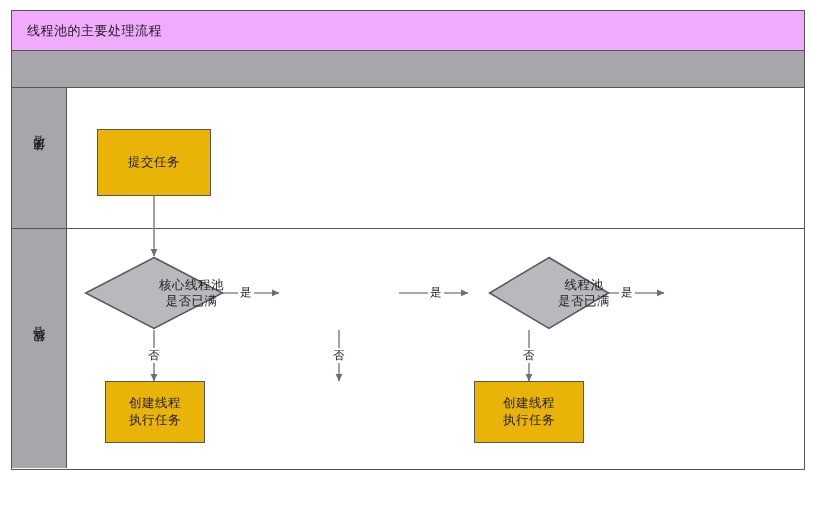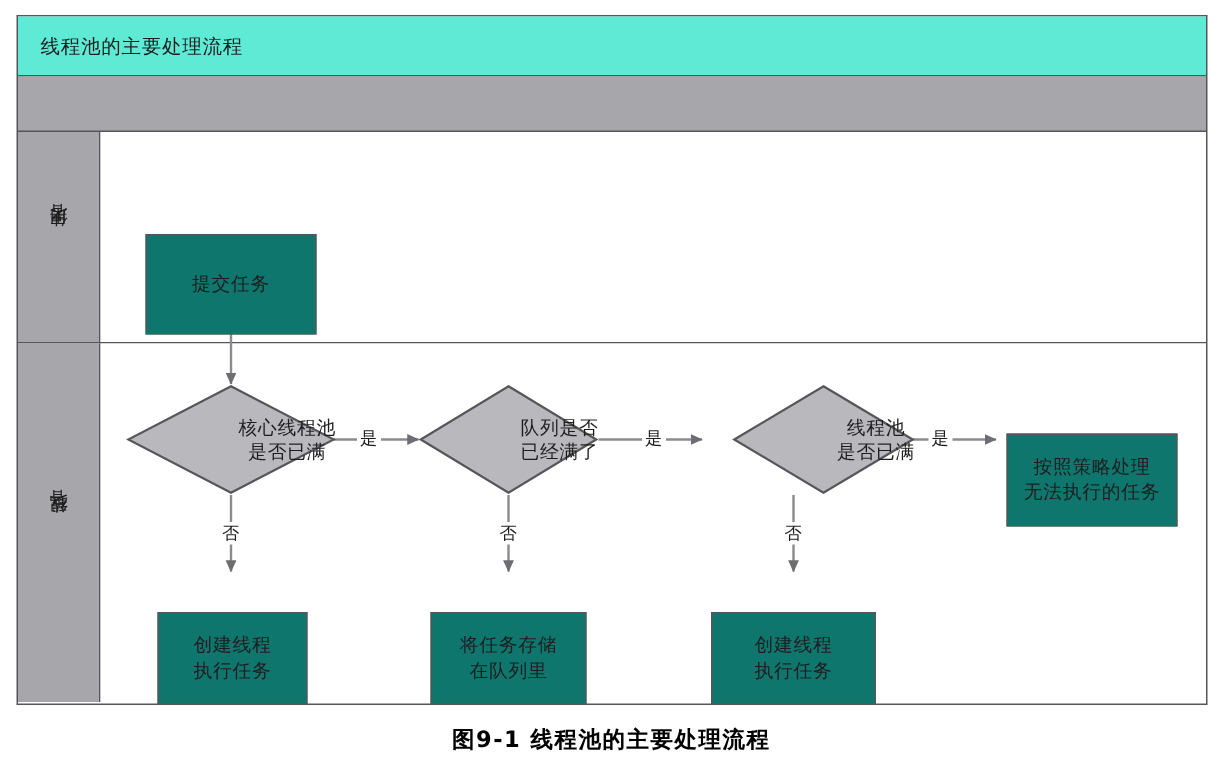"线程池的主要处理流程" .title-row { background: #5eead4 -> #f0abfc }
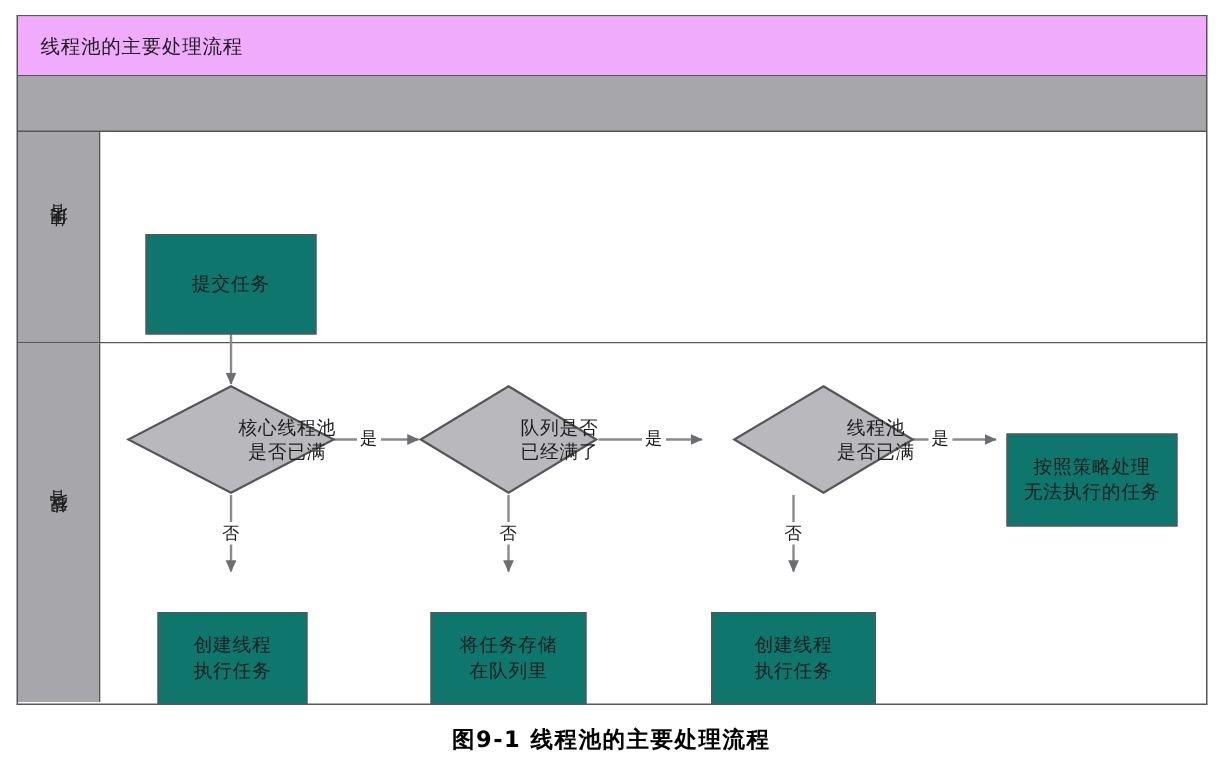"提交任务" .proc { background: #0f766e -> #eab308; margin-top: 27px -> none }
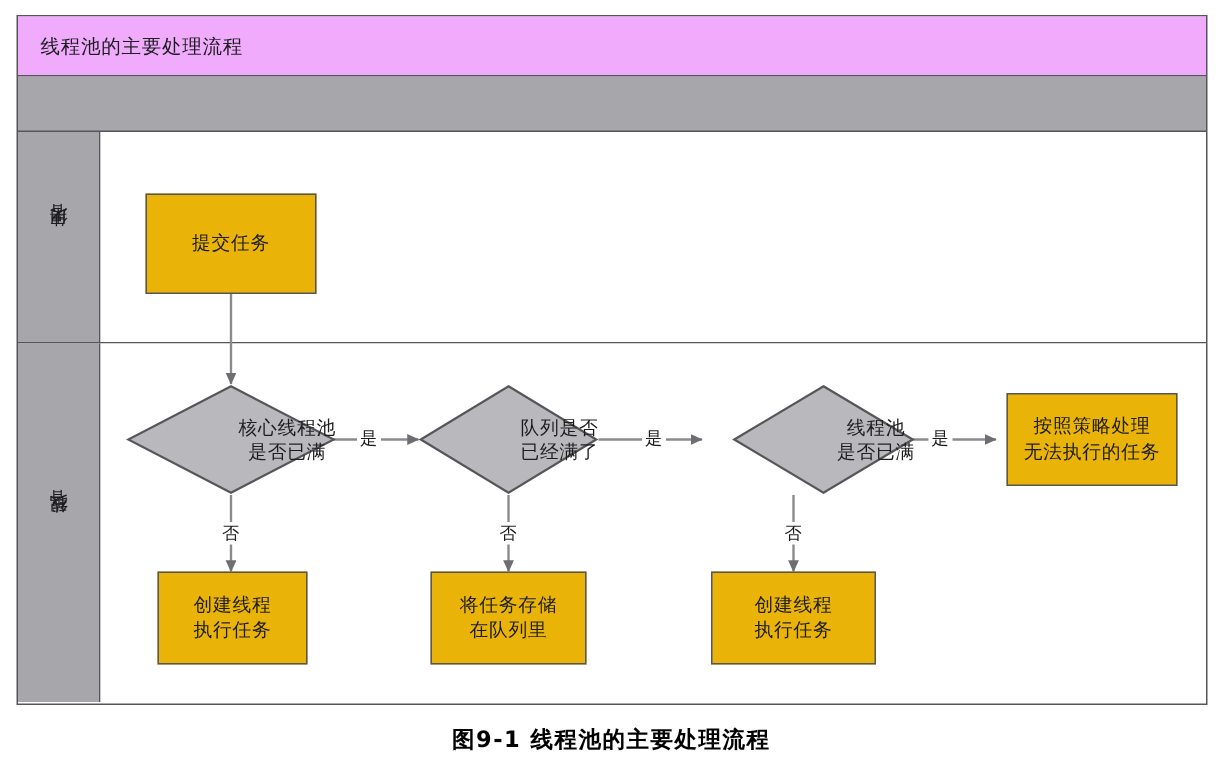"队列是否" div.node { html: <div> <svg> <polygon></polygon> </svg> <div> <div>队列是否</div> <div>已经满了</div> </div> </div> -> none }
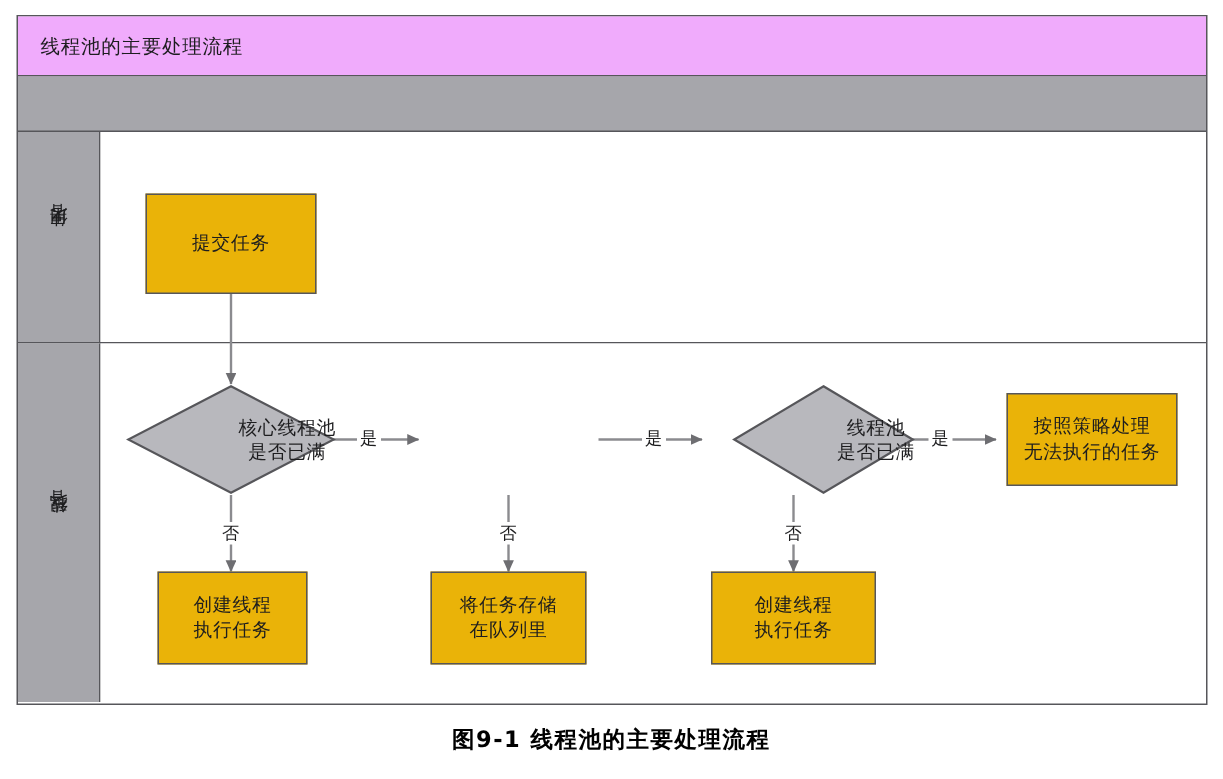"按照策略处理" div.node { html: <div> <div> <div>按照策略处理</div> <div>无法执行的任务</div> </div> </div> -> none }
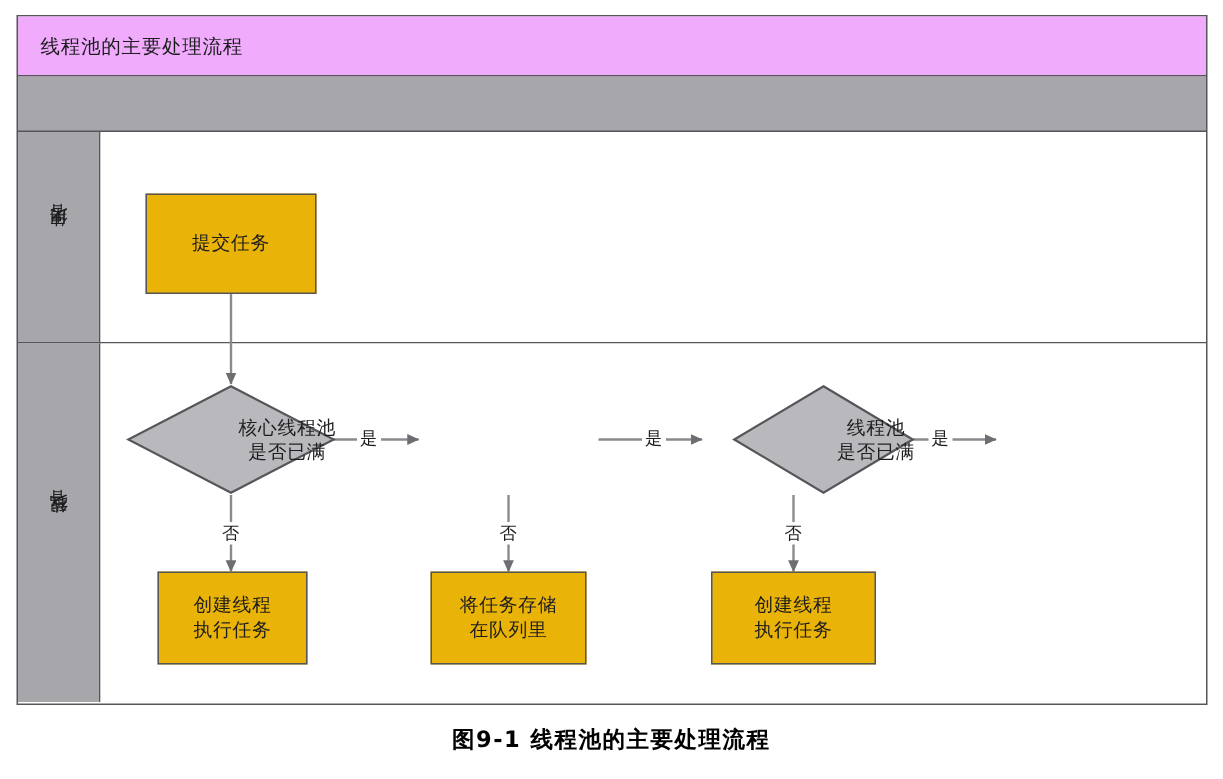"将任务存储" div.node { html: <div> <div> <div>将任务存储</div> <div>在队列里</div> </div> </div> -> none }
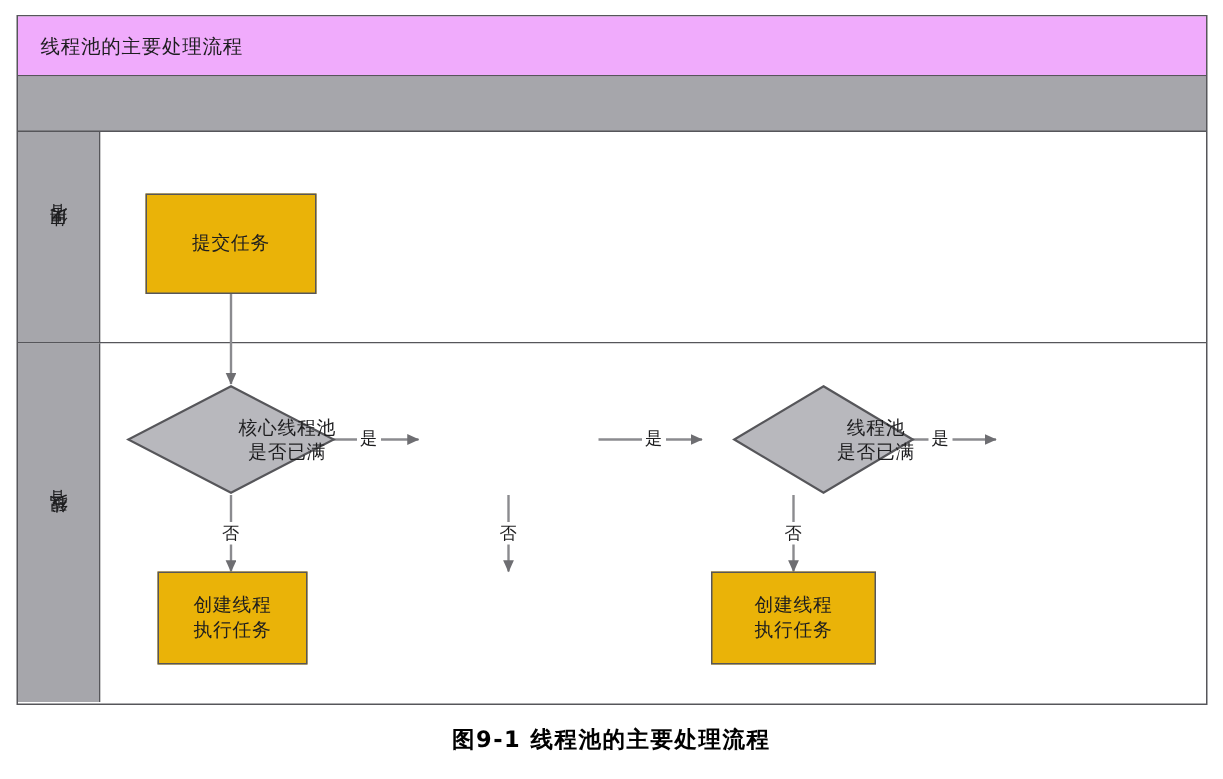"图9-1 线程池的主要处理流程" div.caption { html: <div>图9-1 线程池的主要处理流程</div> -> none }
